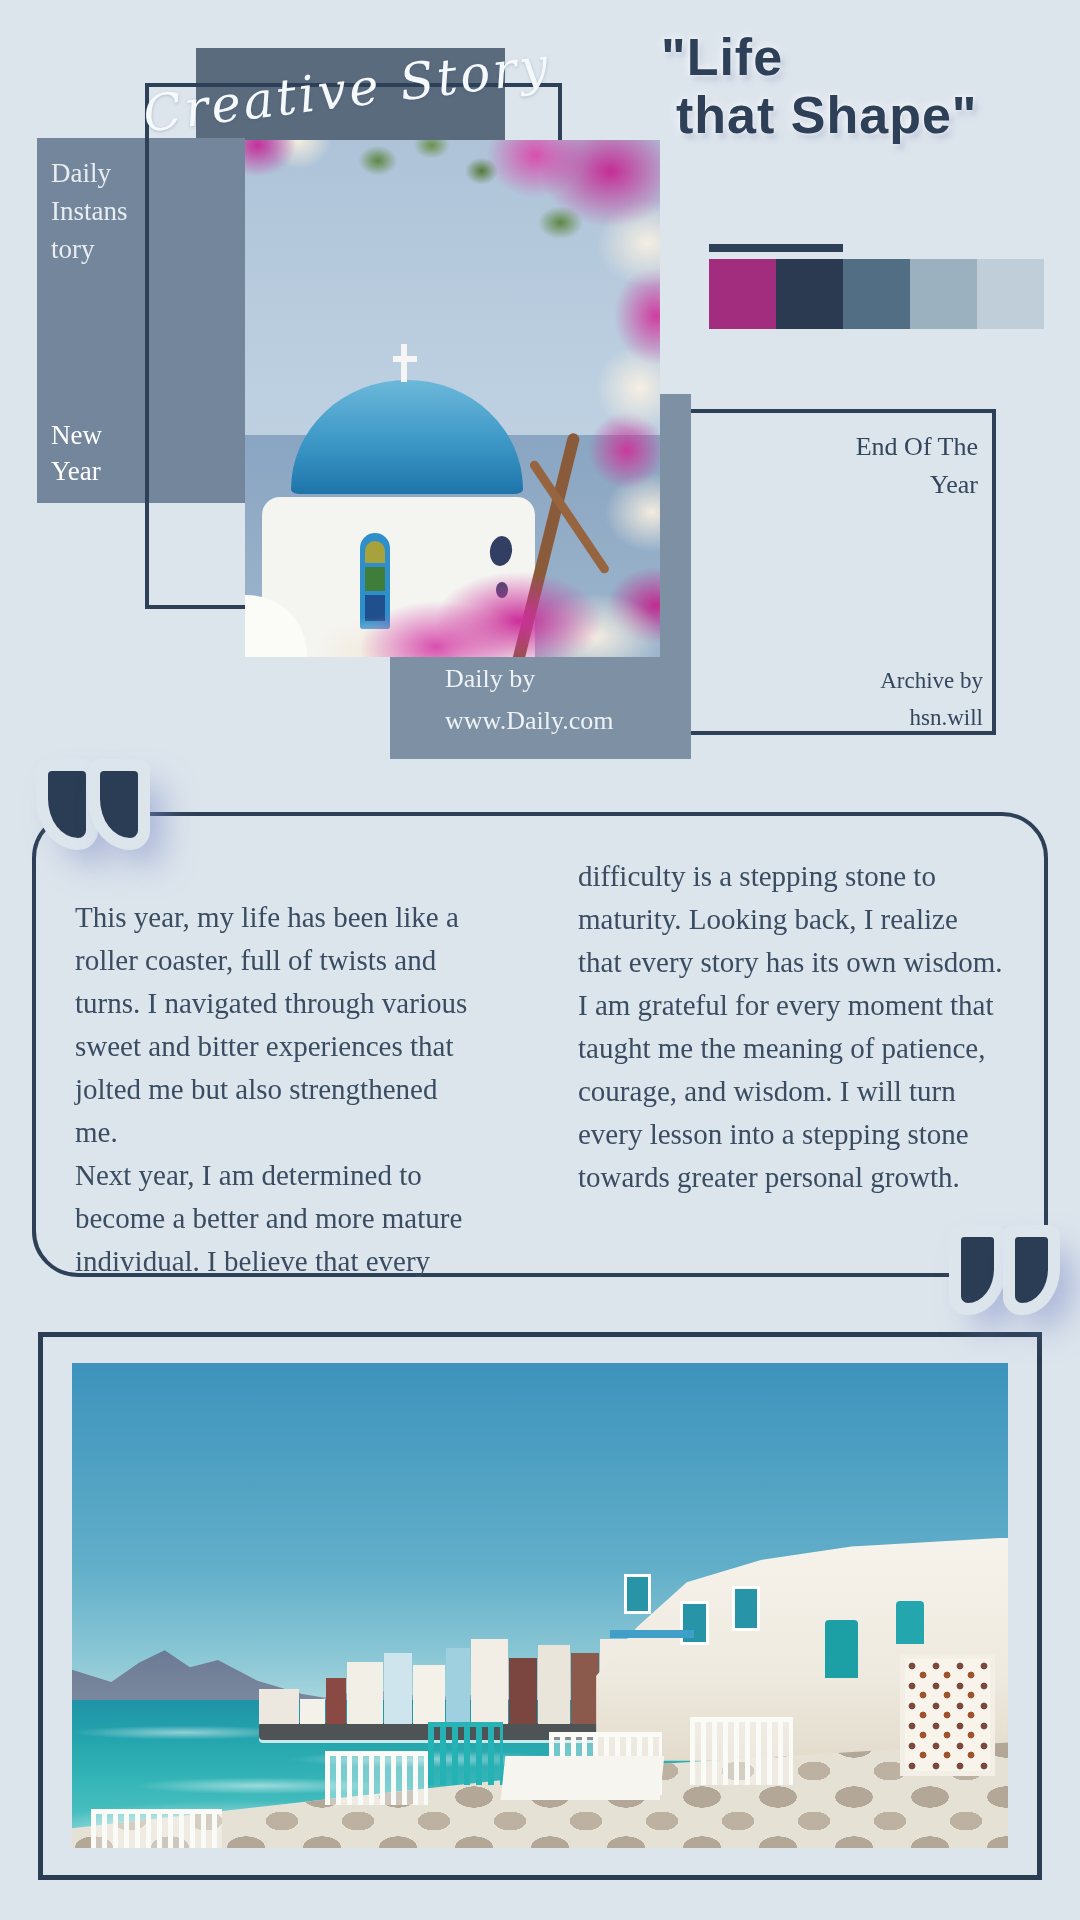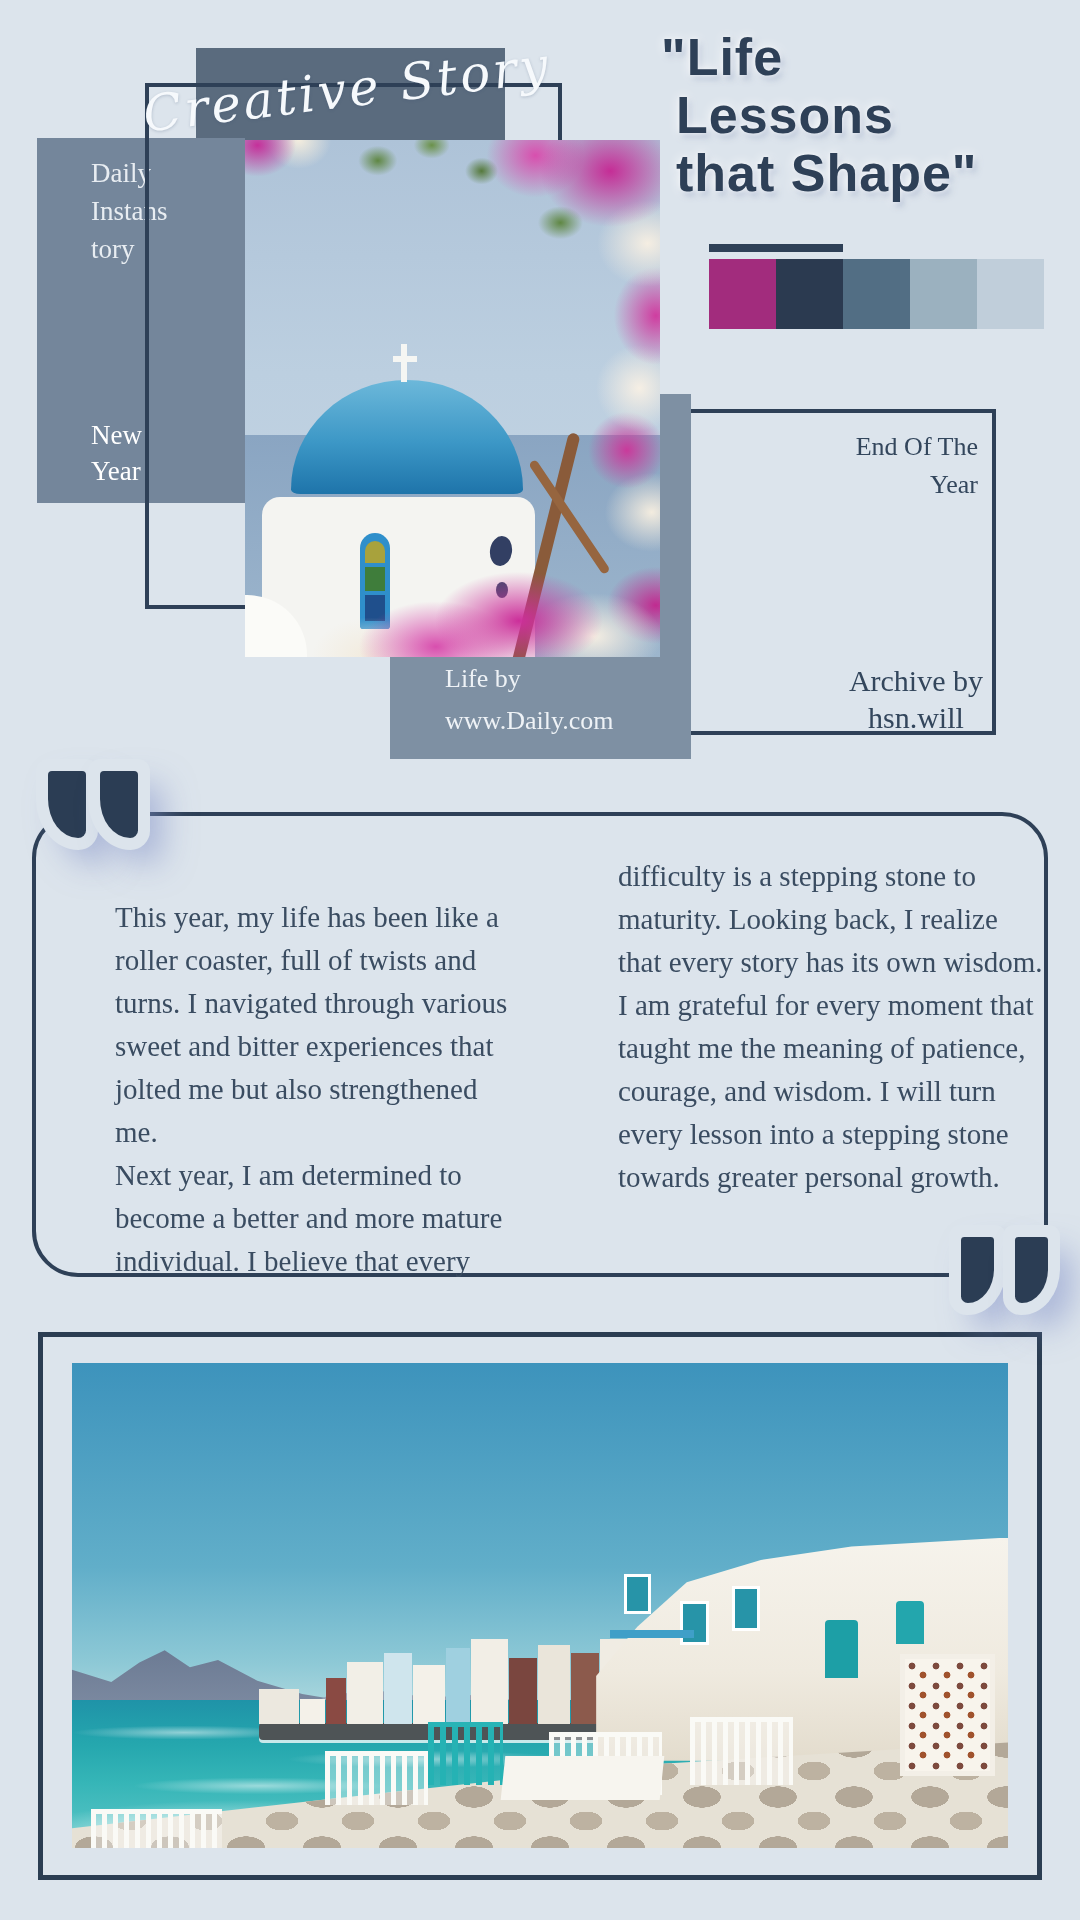"Lessons" div { html: <div>Lessons</div> -> none }
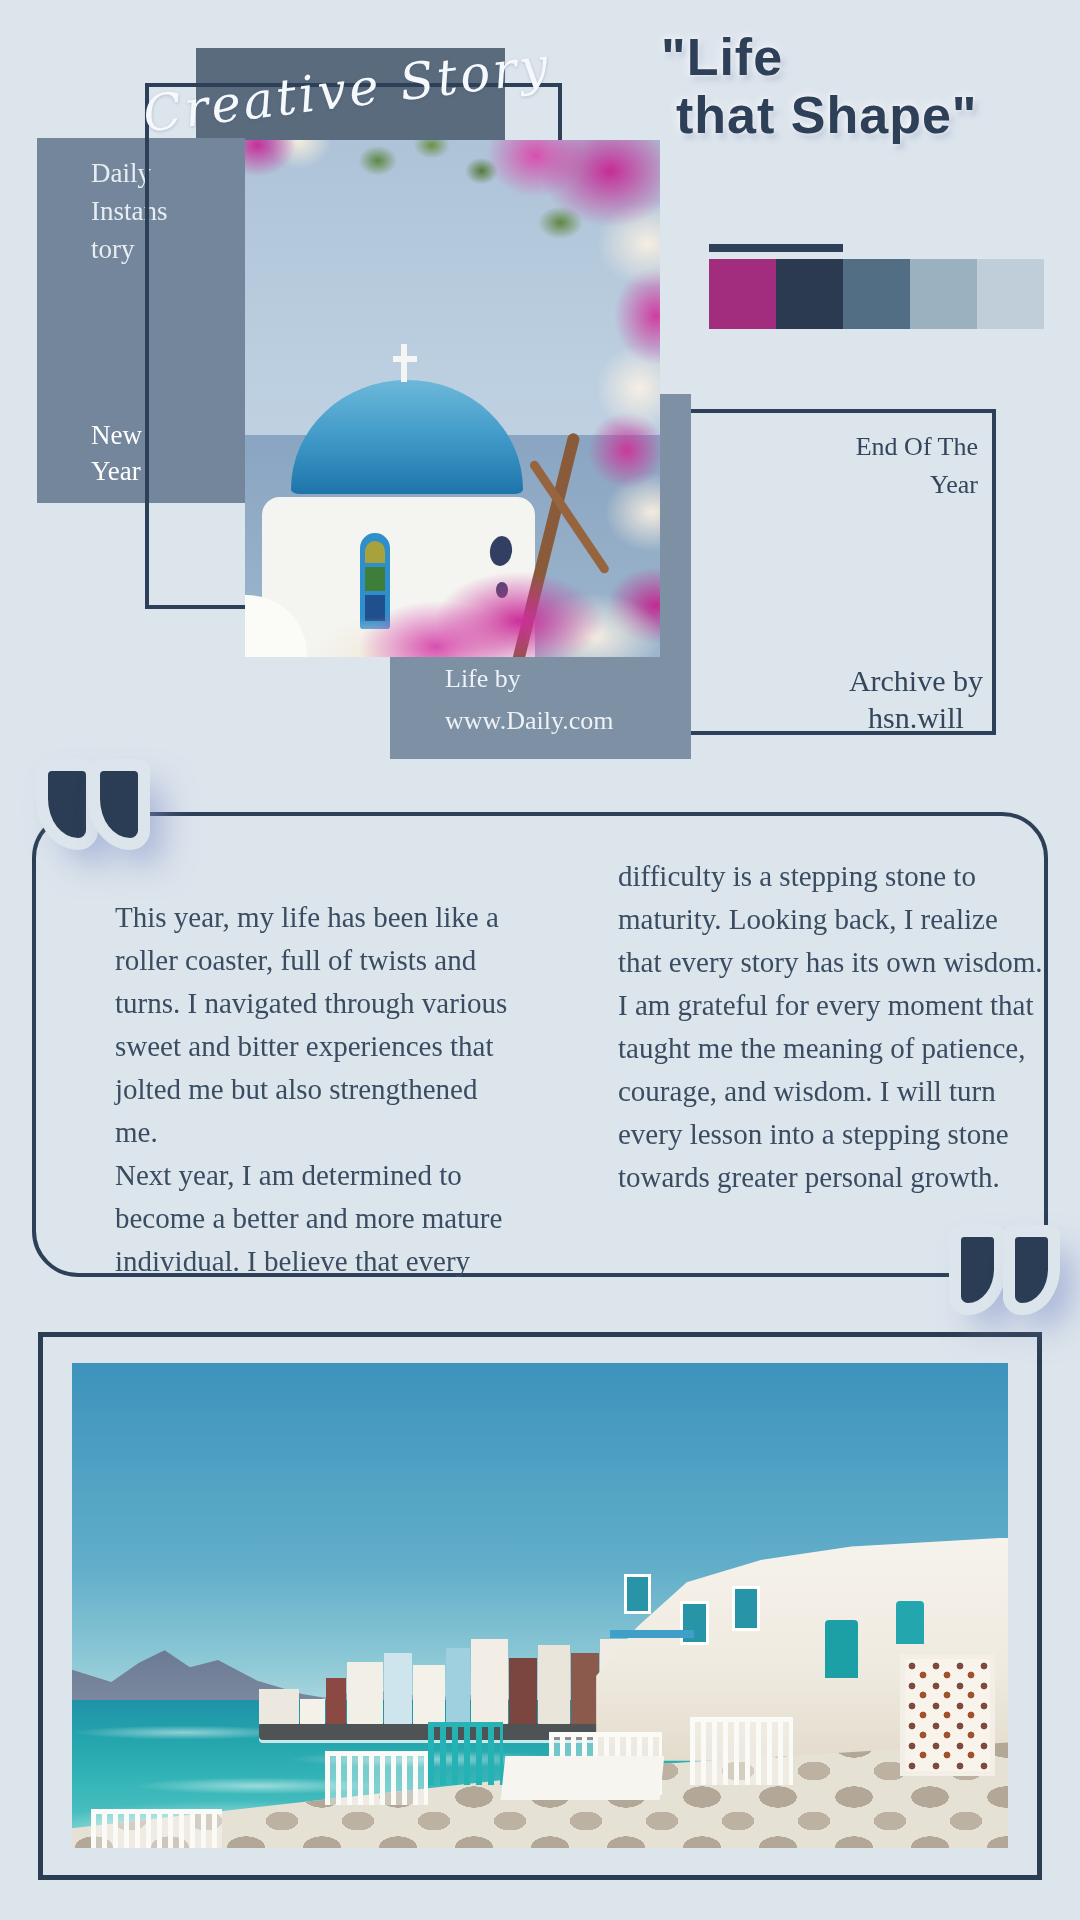"Daily" .preline { margin-left: 40px -> none }
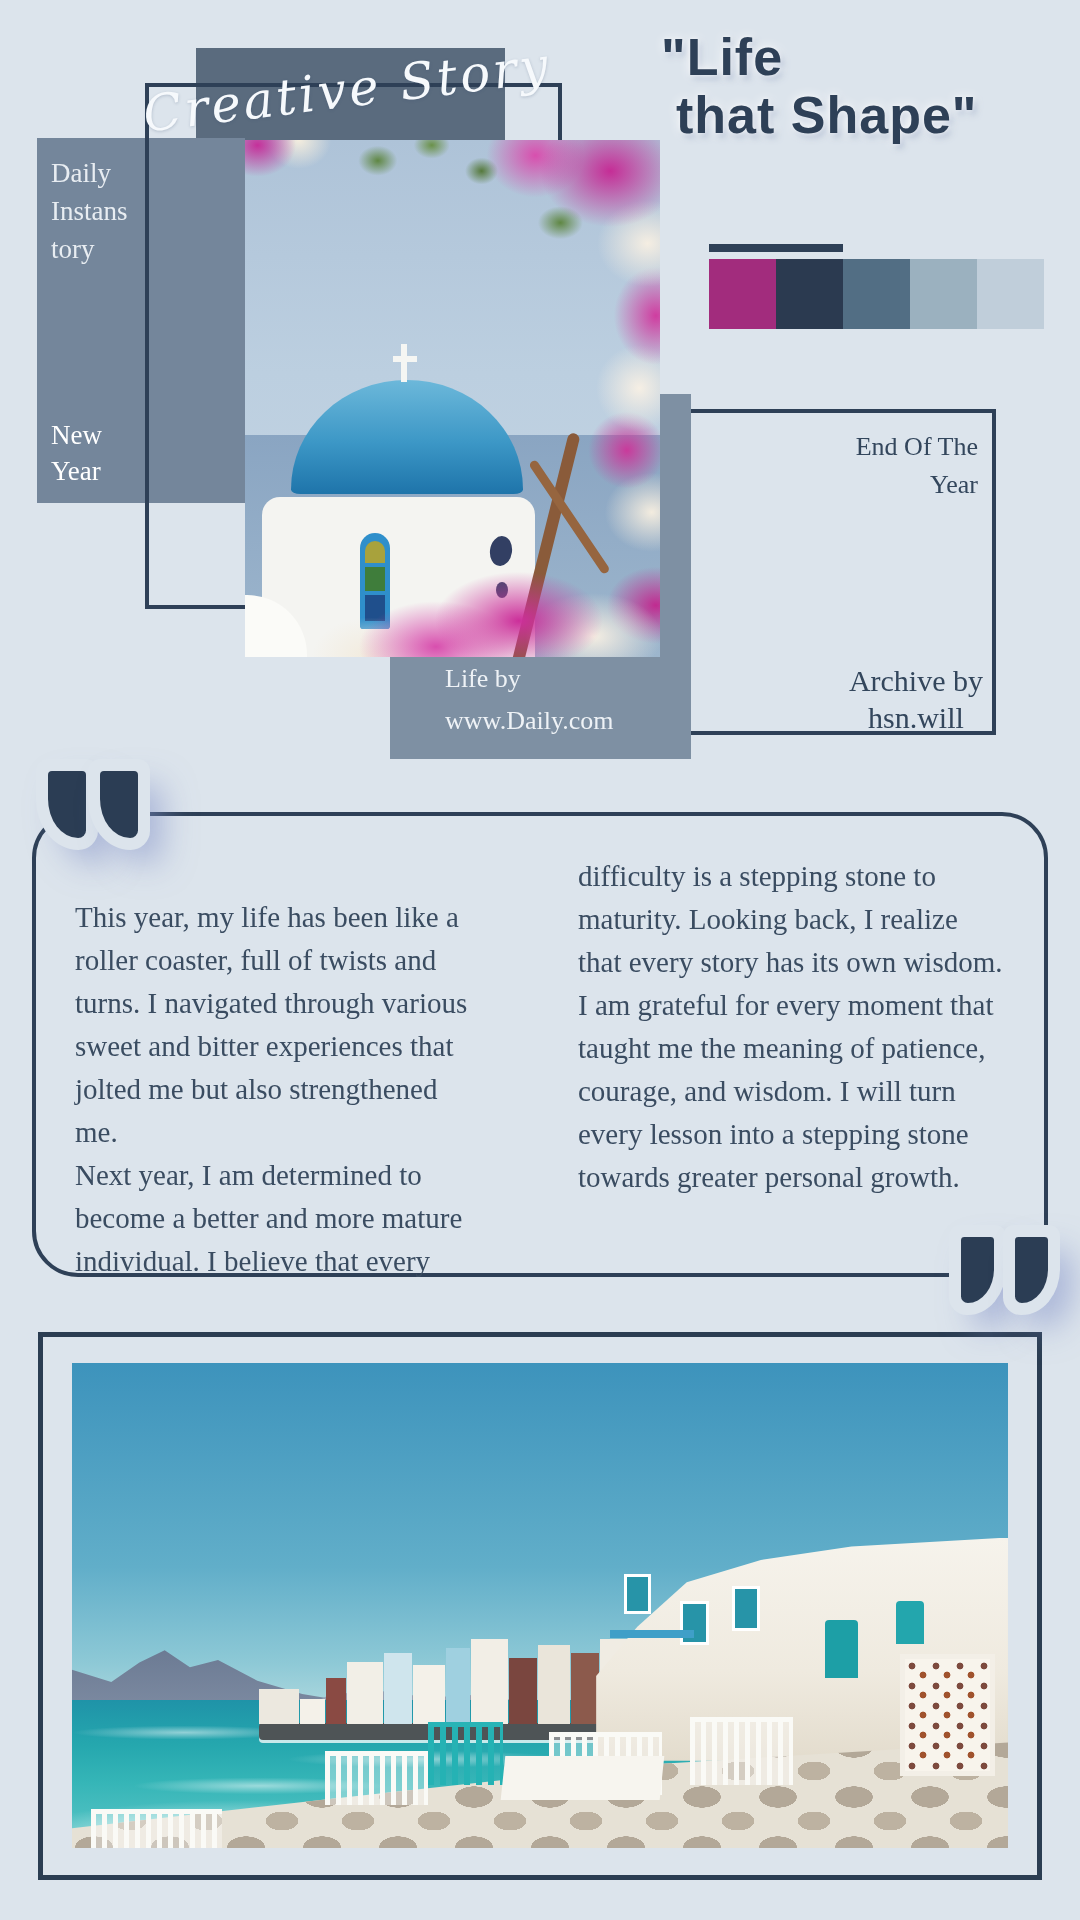"Life by" div { text: Life -> Daily }
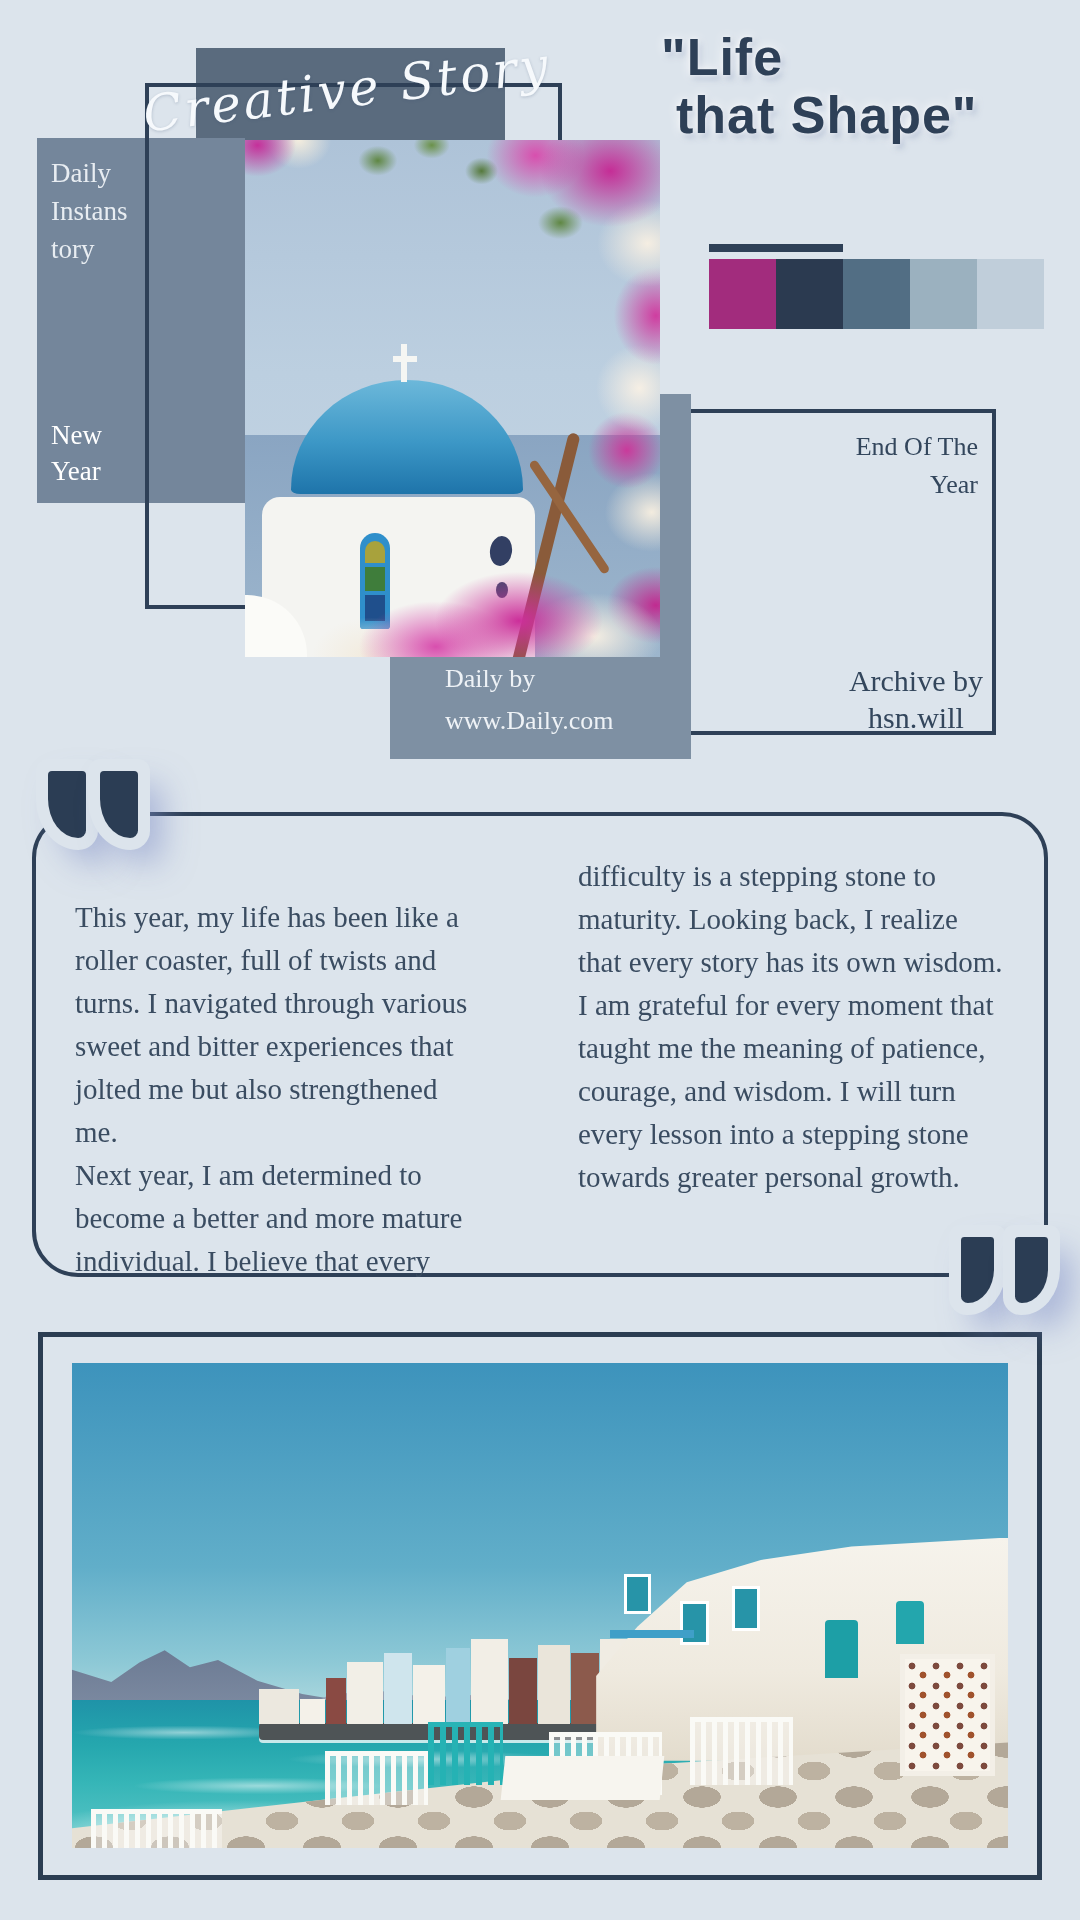"Archive by" .archive-label { font-size: 30px -> 23px; text-align: center -> right }
